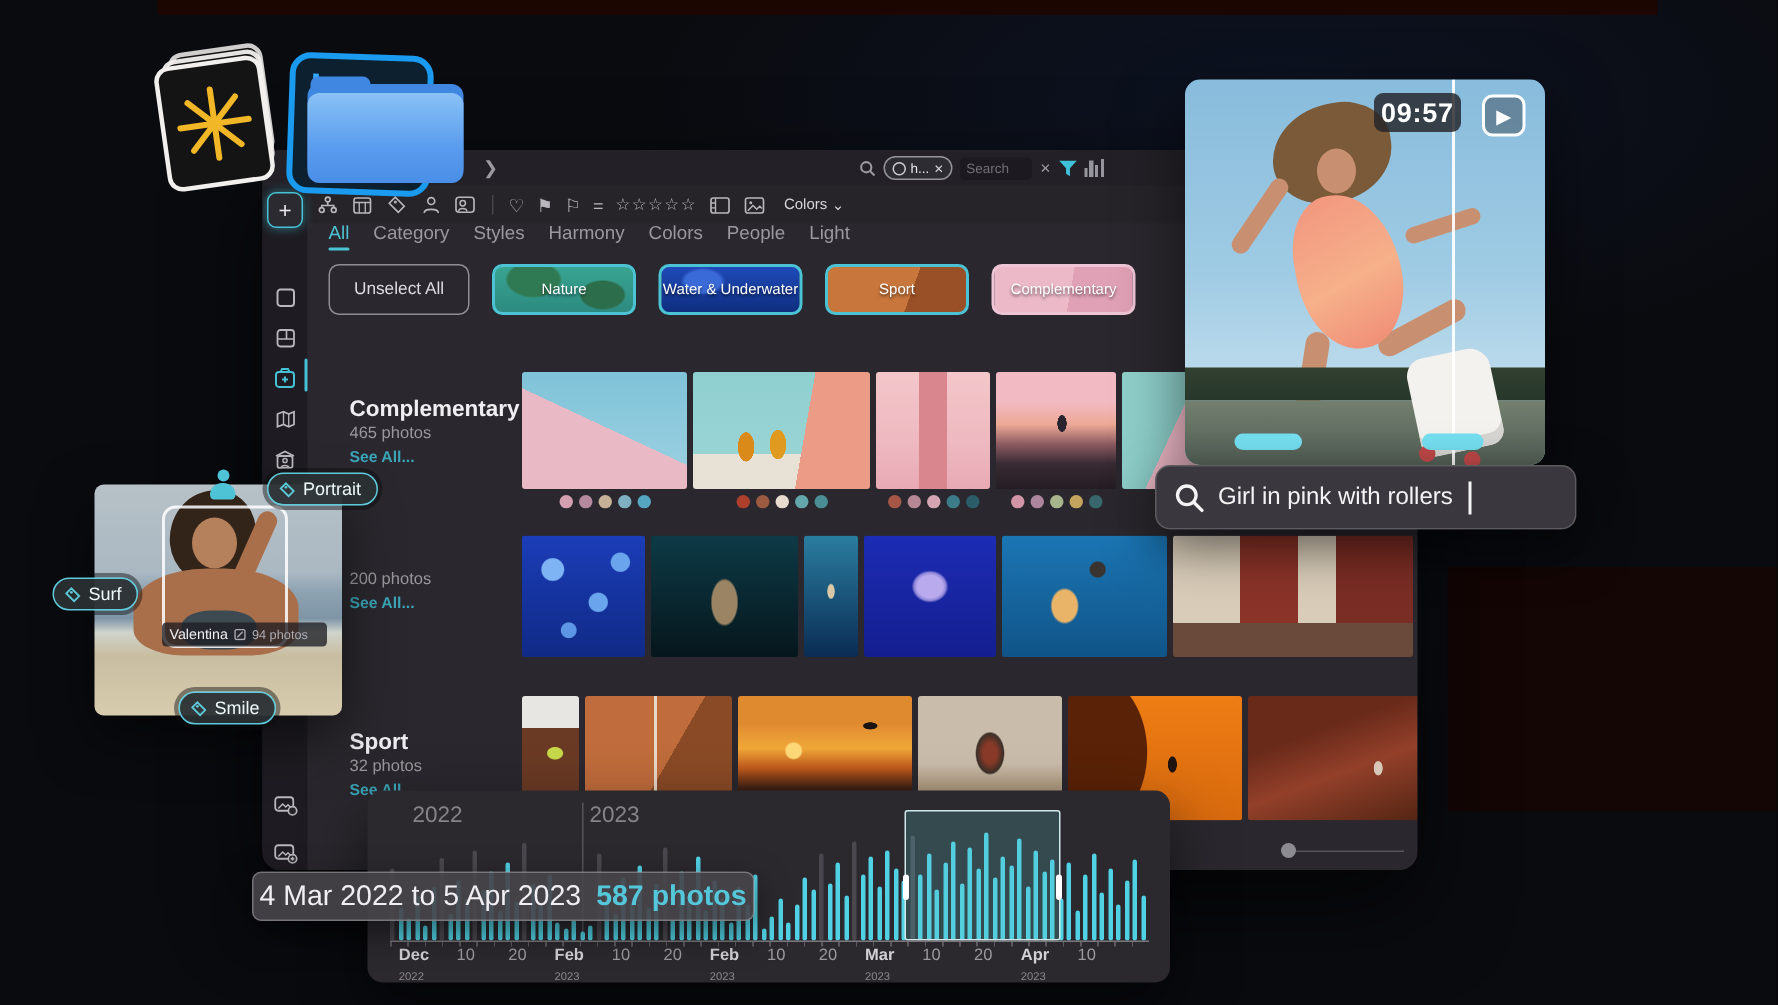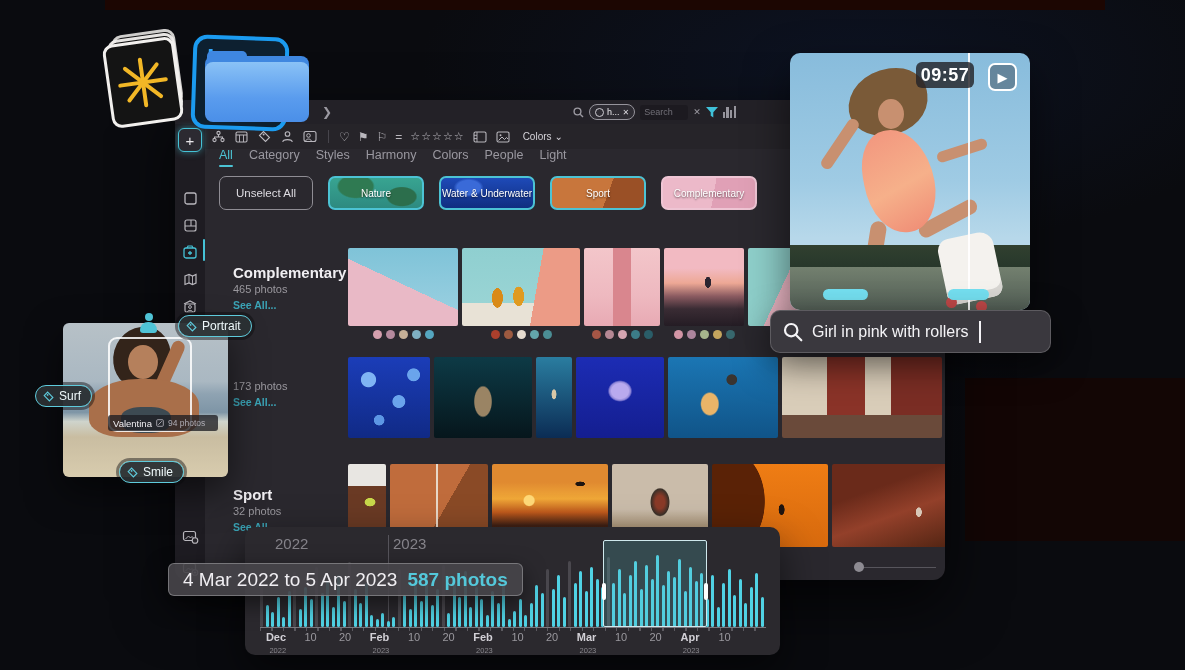"173 photos" div.sec-count { text: 173 -> 200 }
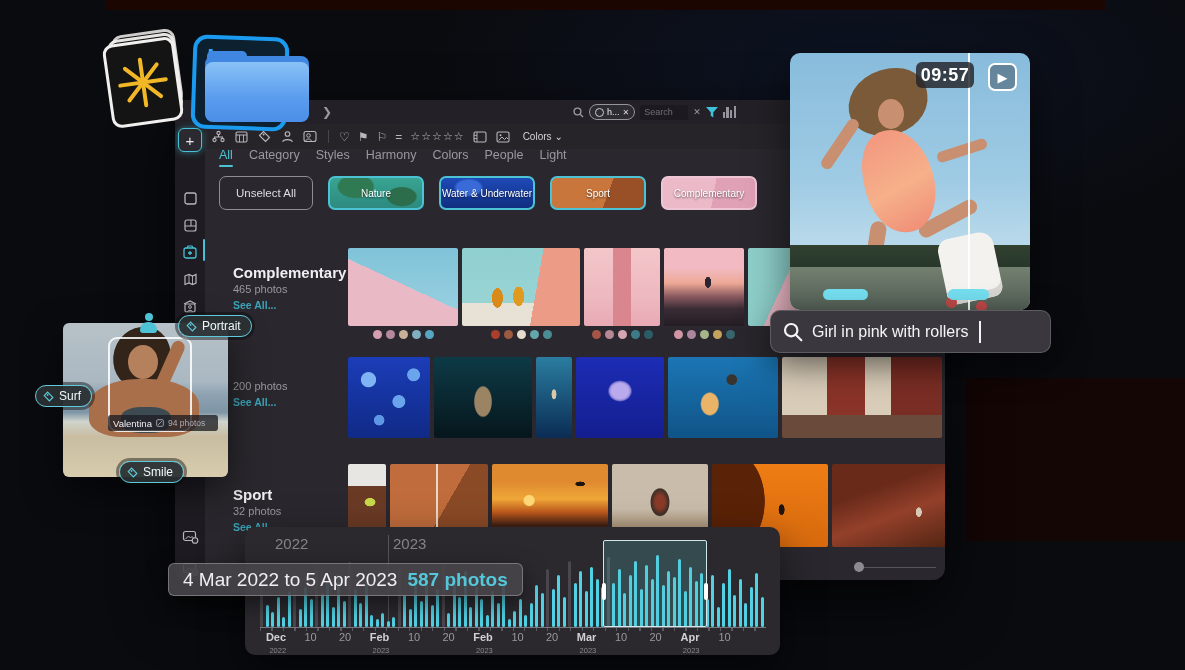"4 Mar 2022 to 5" .range-tooltip { padding: 0 14px -> 0 4px; top: 563px -> 581px }
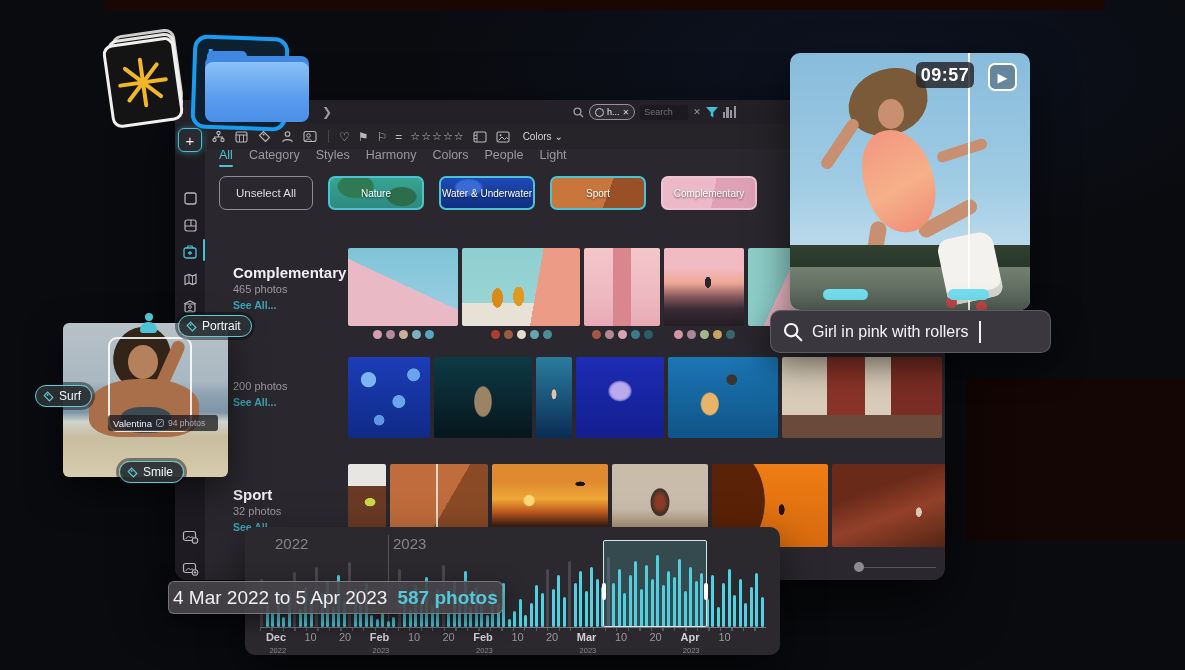"Dec" .axis-lbl { text-align: right -> left }
